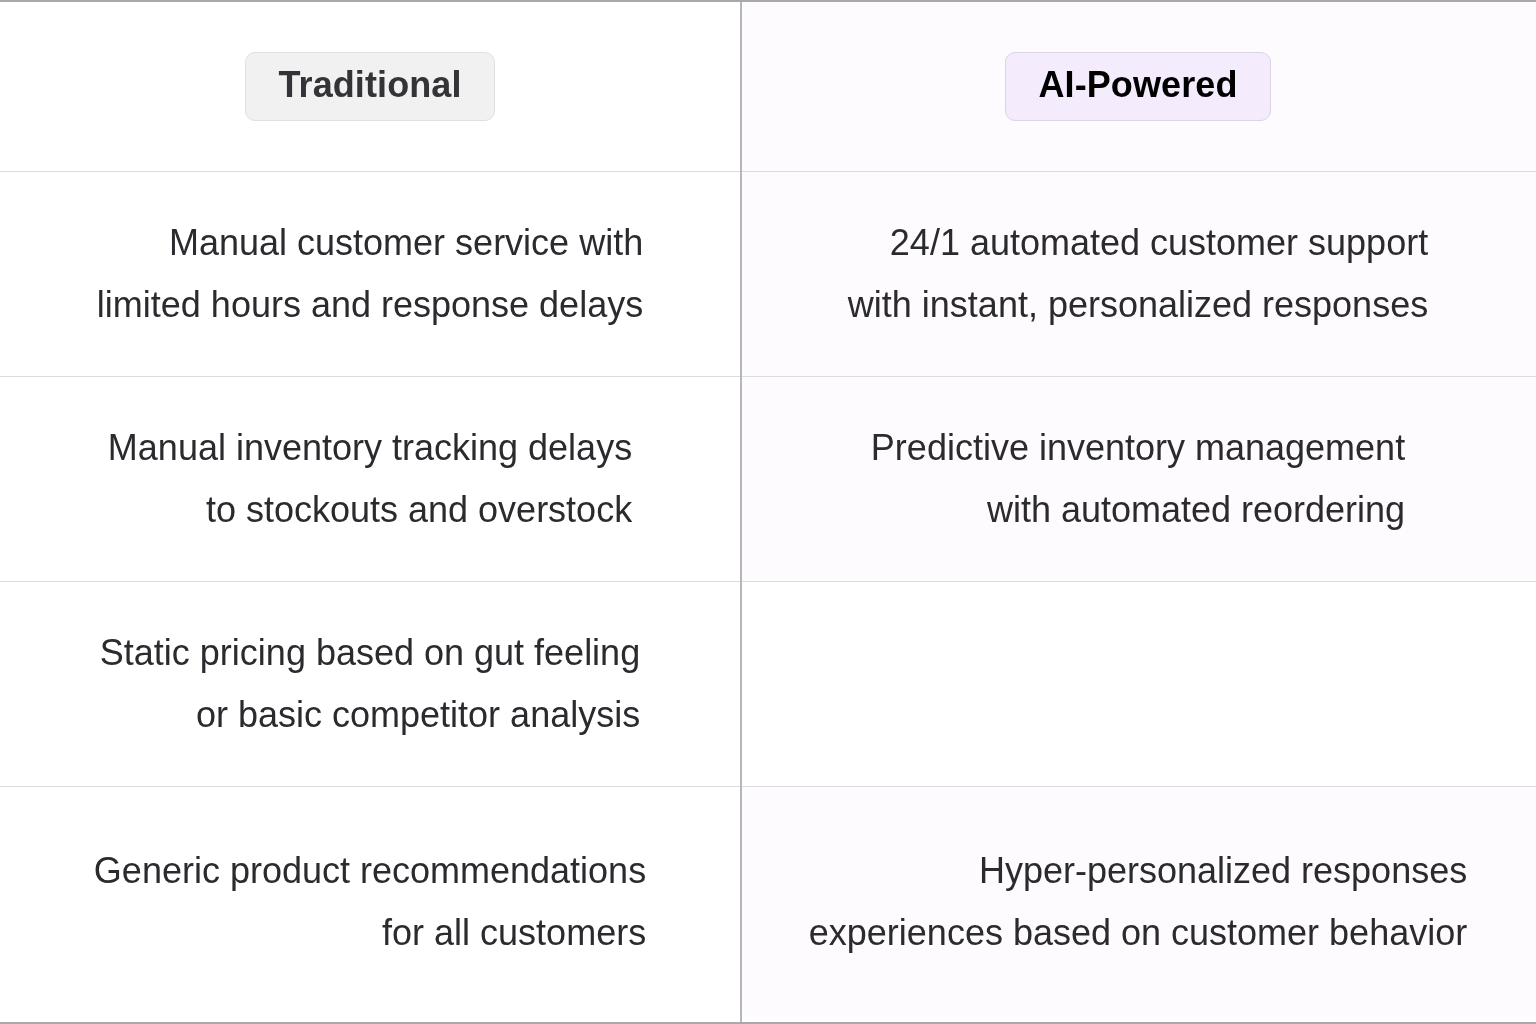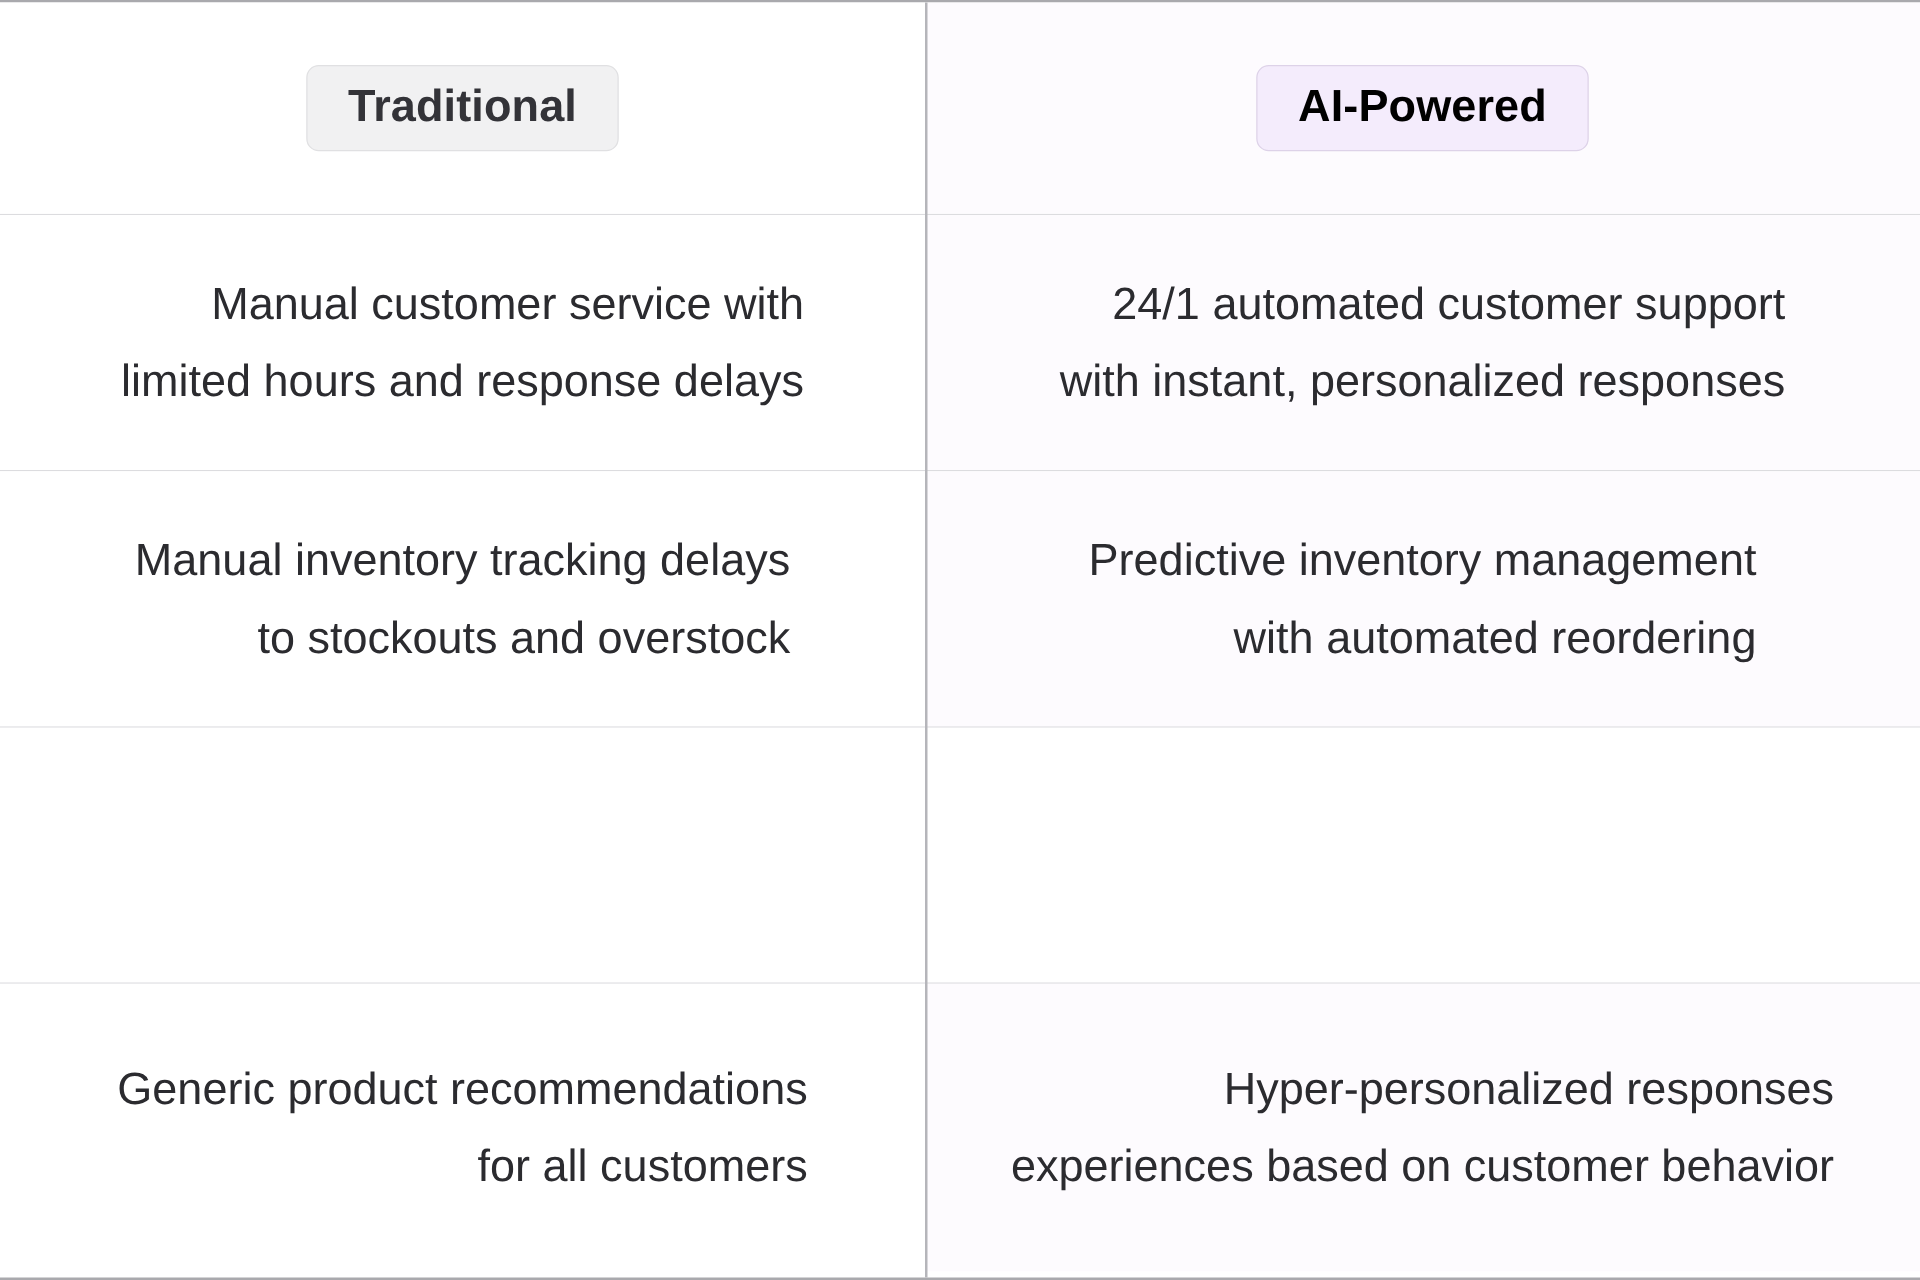"Static pricing based on gut" div.cell { html: none -> <div> <span>Static pricing based on gut feeling or basic competitor analysis</span> </div> }
